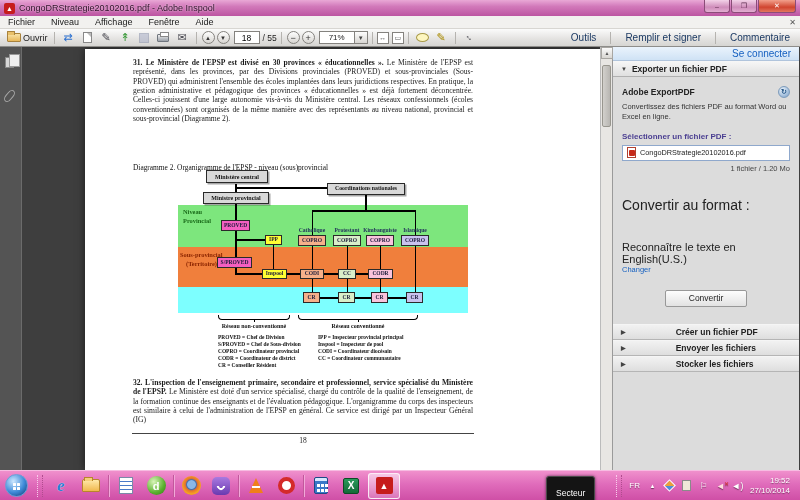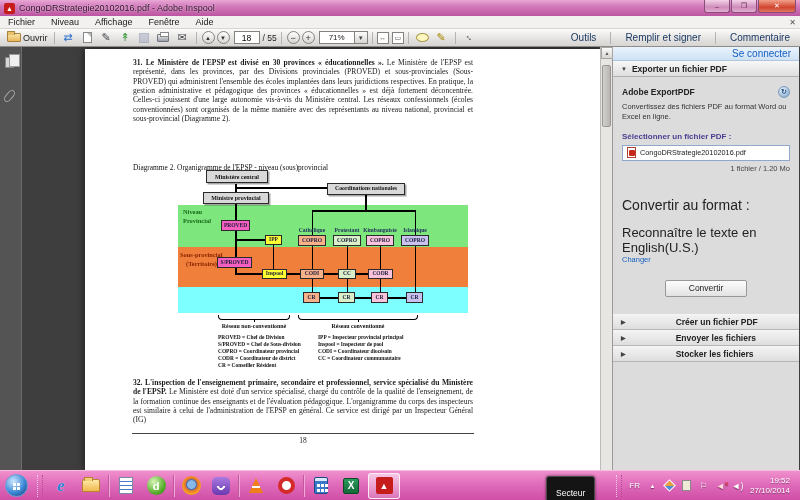"Reconnaître le texte en English(U.S.)" .pocr { font-size: 13px -> 11px; margin-top: 12px -> 28px }
